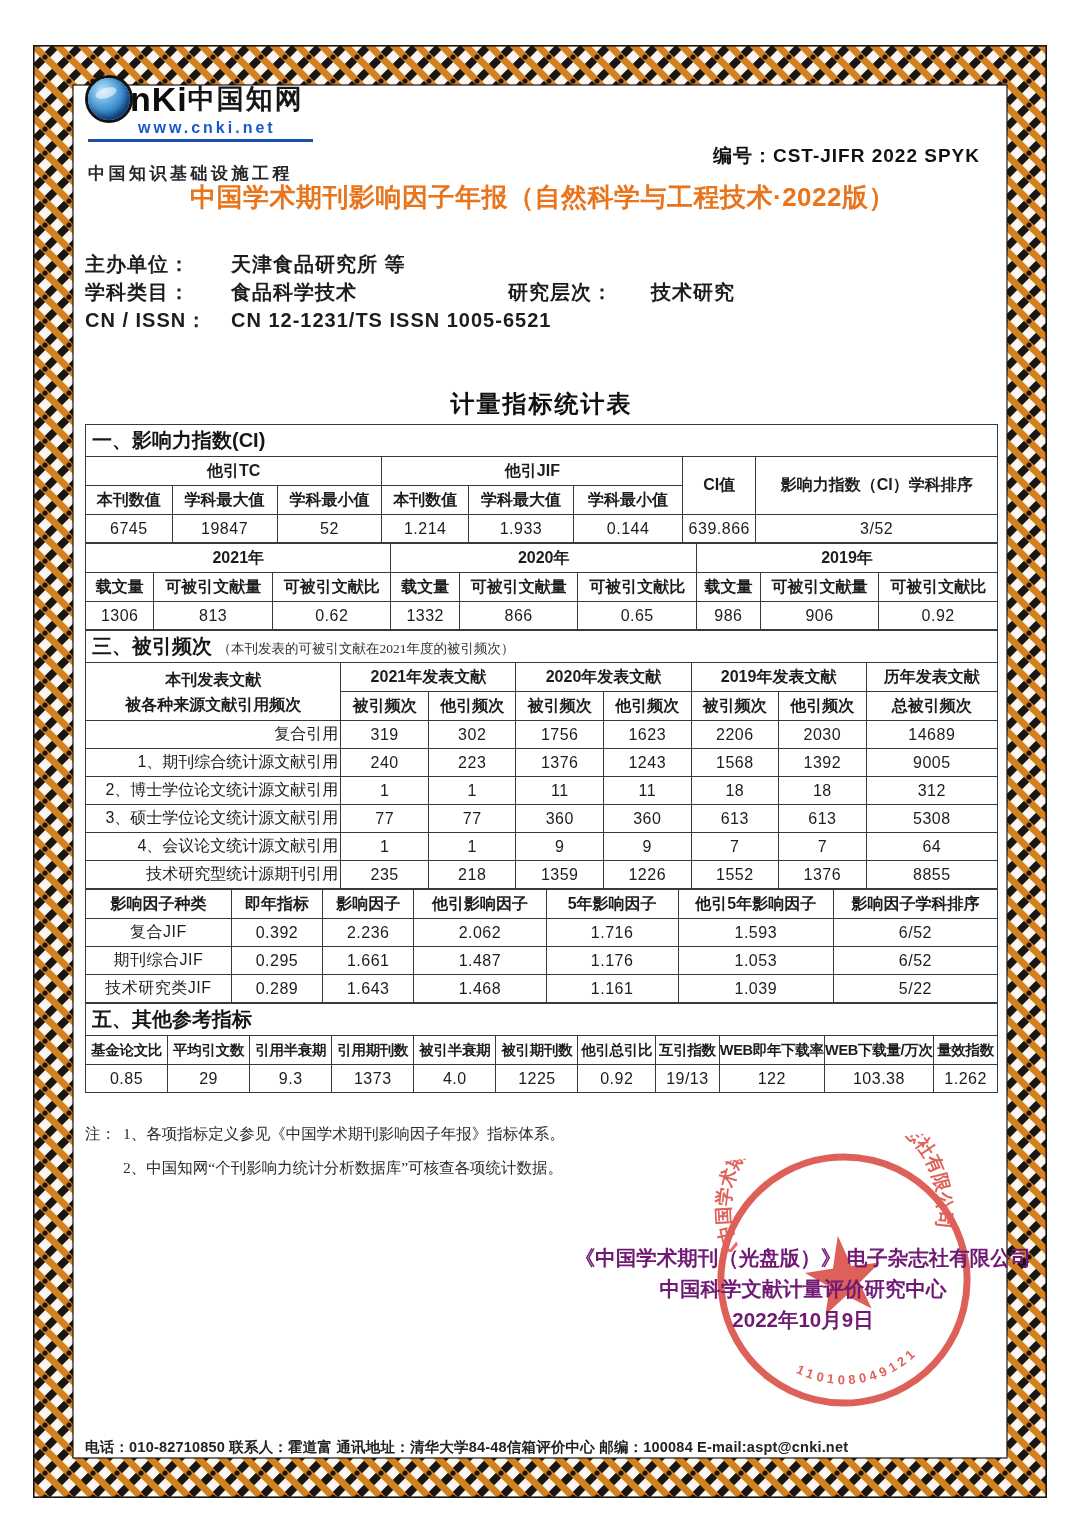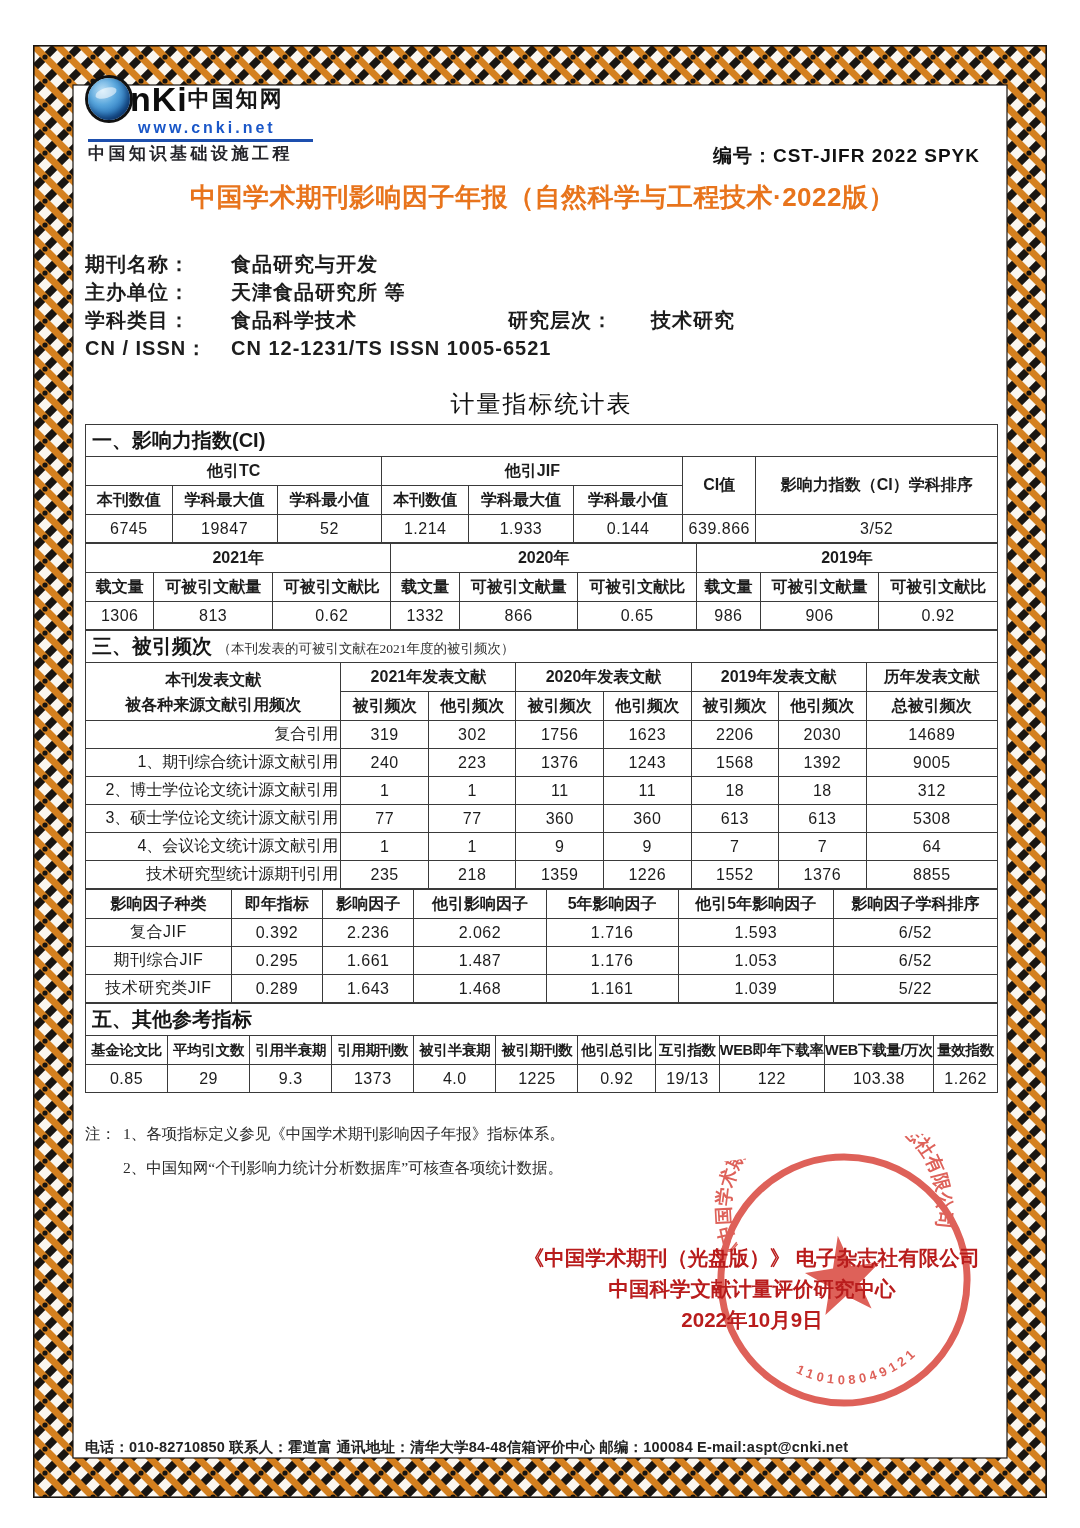"中国知网" .cnki-cn { font-size: 22px -> 27px }
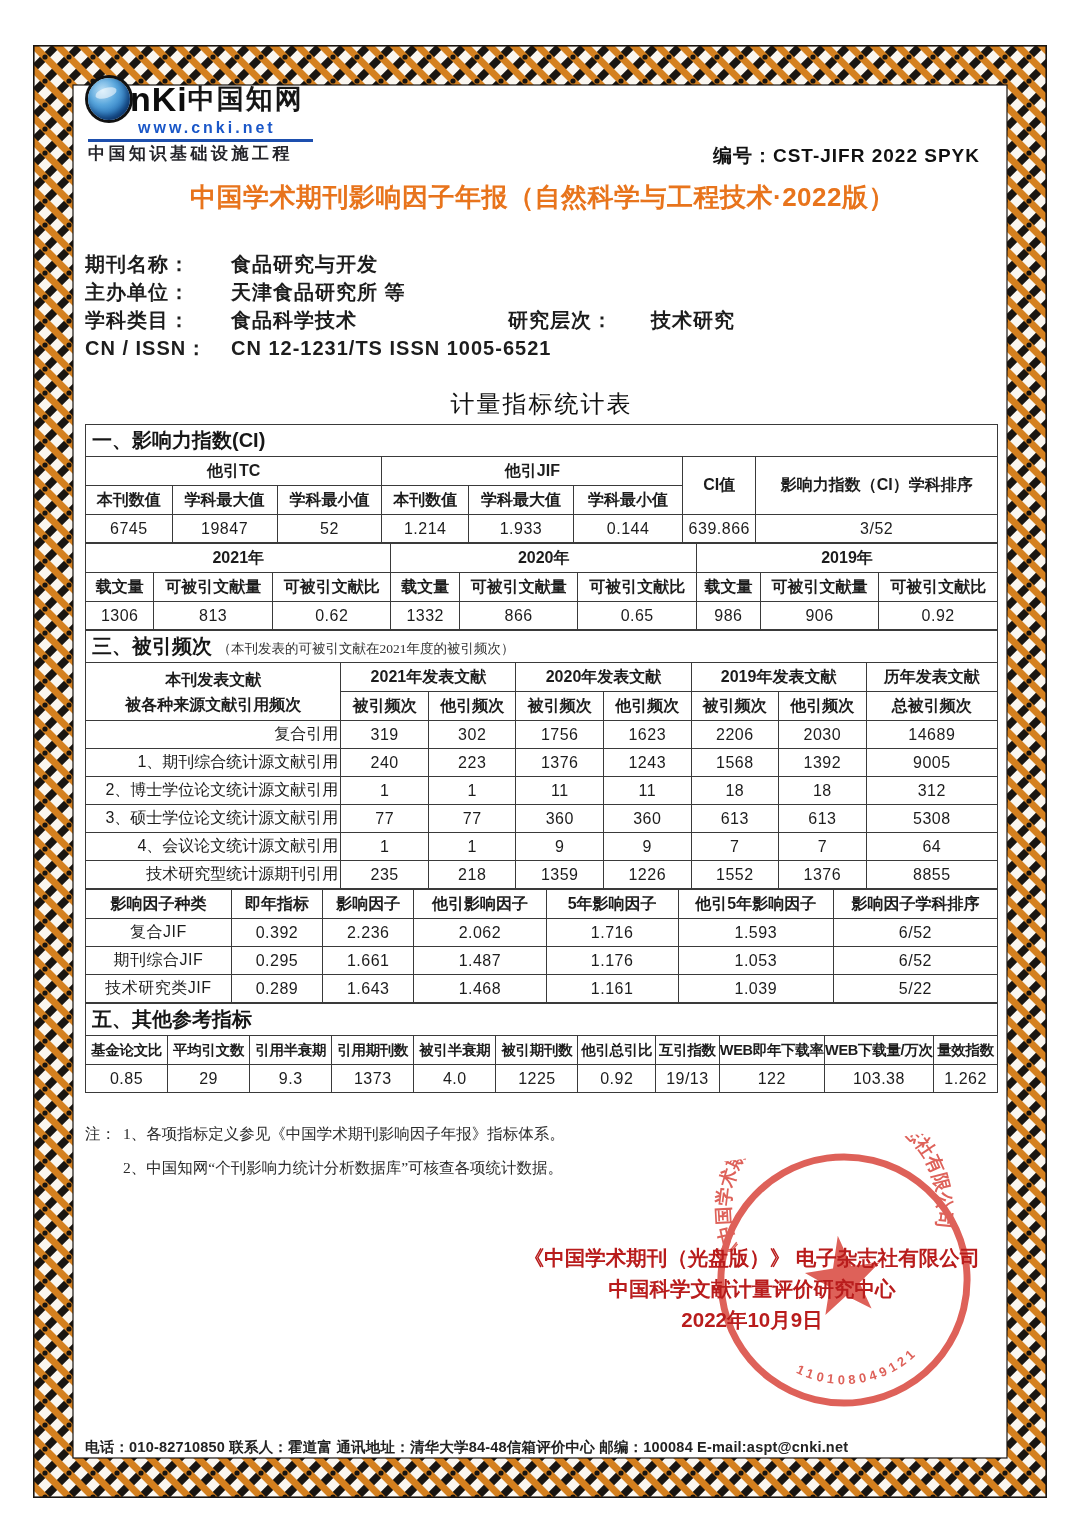"中国知识基础设施工程" .cnki-sub { margin-top: 0 -> 20px }
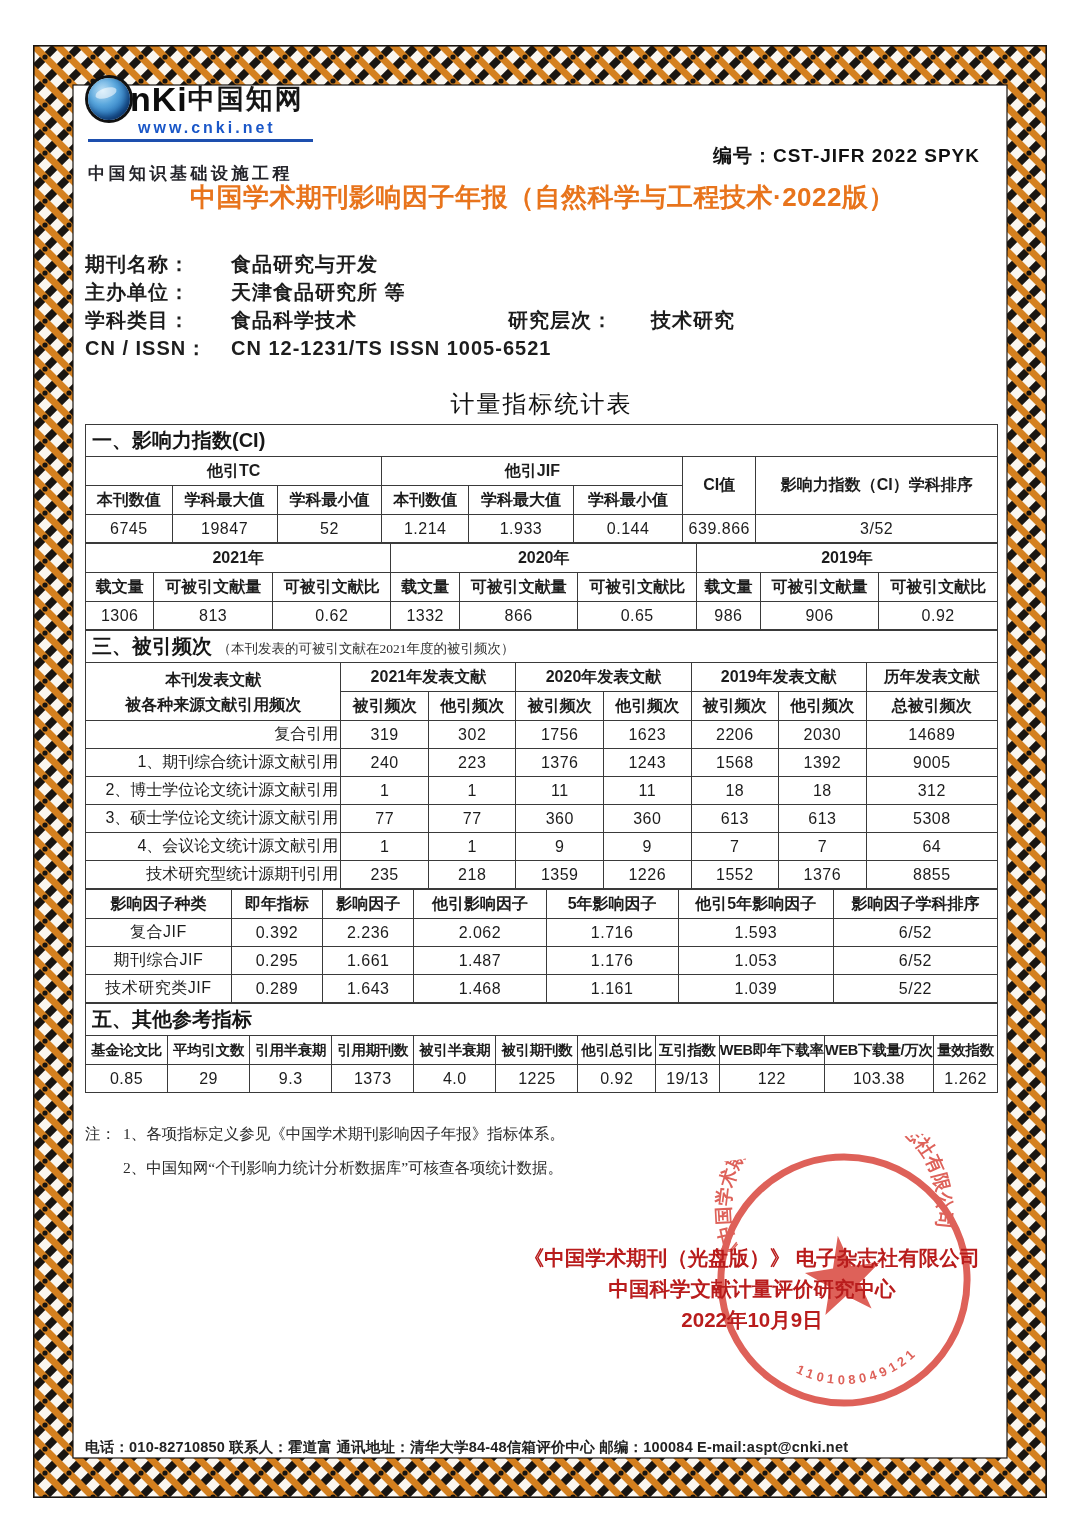"期刊名称：" div.info-line { html: <div> <span>期刊名称：</span> <span>食品研究与开发</span> </div> -> none }
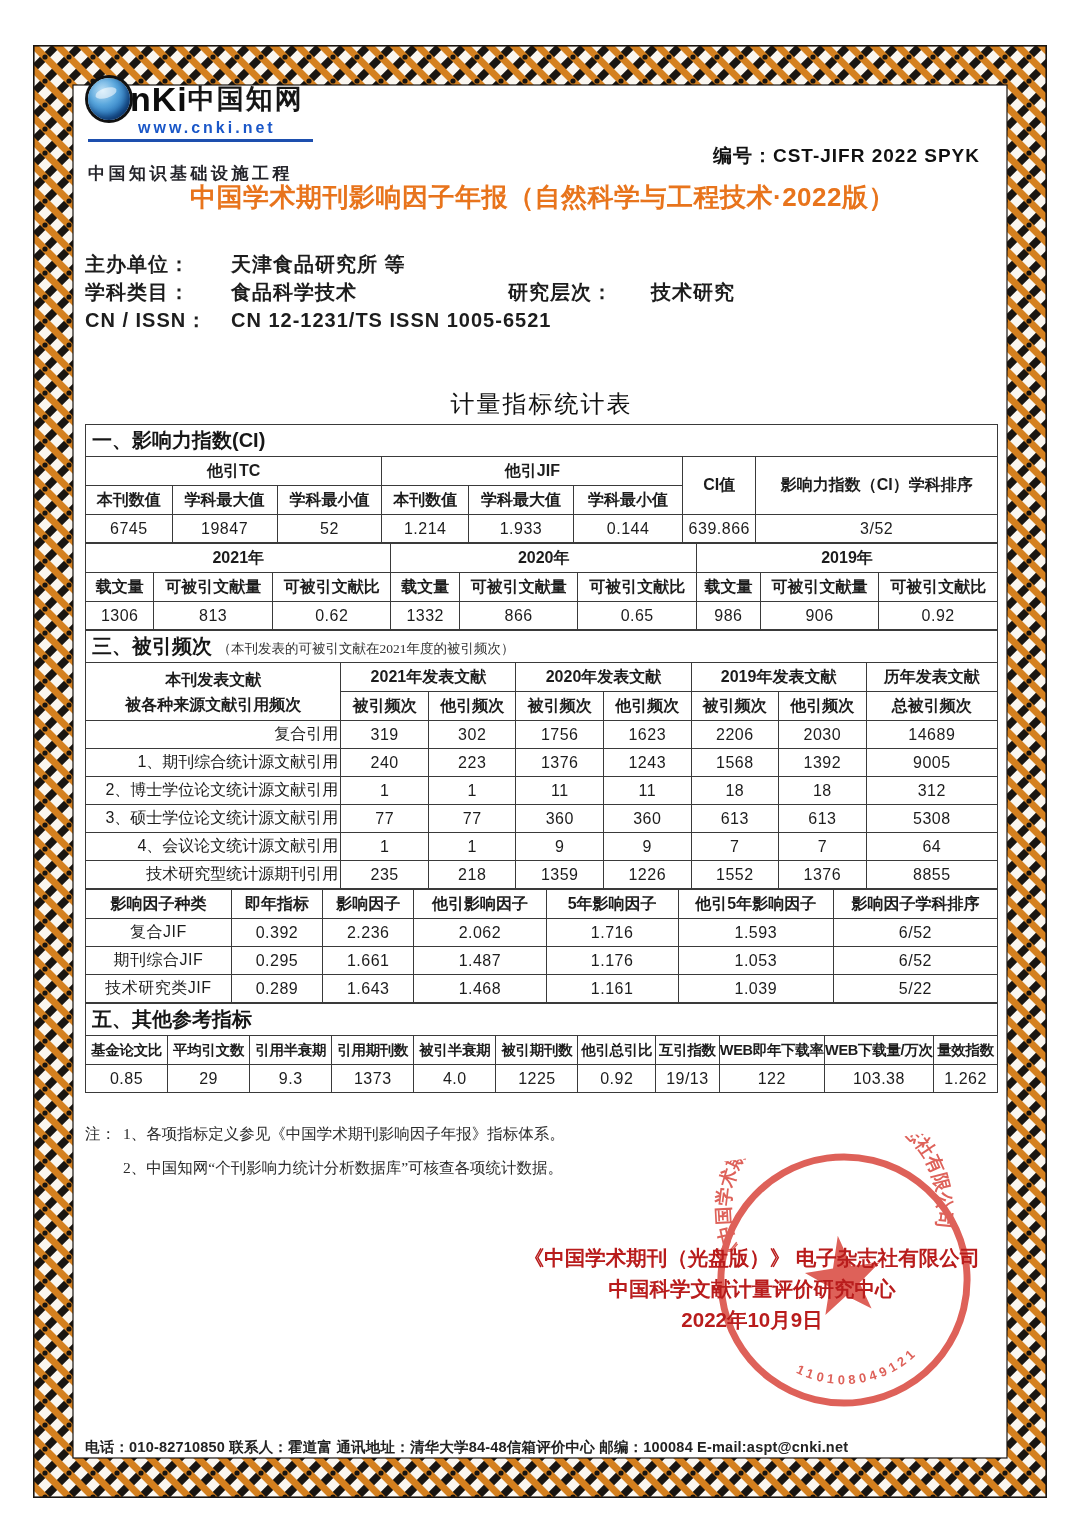"计量指标统计表" .stats-title { font-weight: 400 -> 700 }
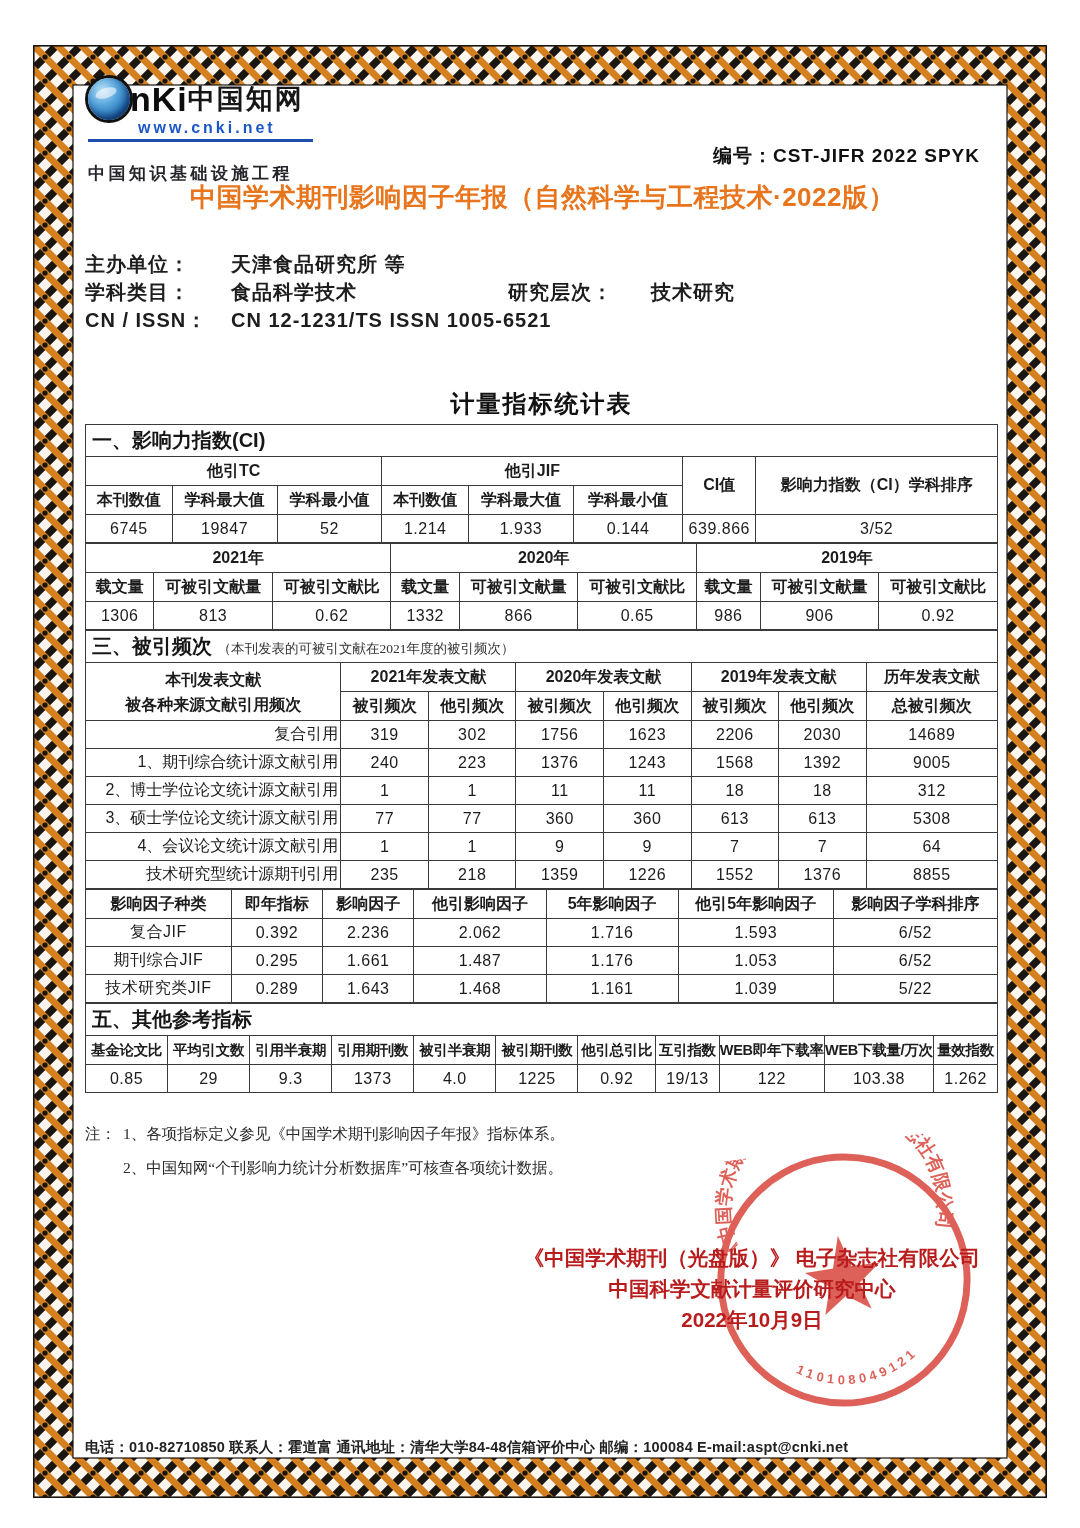"《中国学术期刊（光盘版）》 电子杂志社有限公司" .sig { color: #b91c1c -> #701a75; left: 522px -> 573px }
